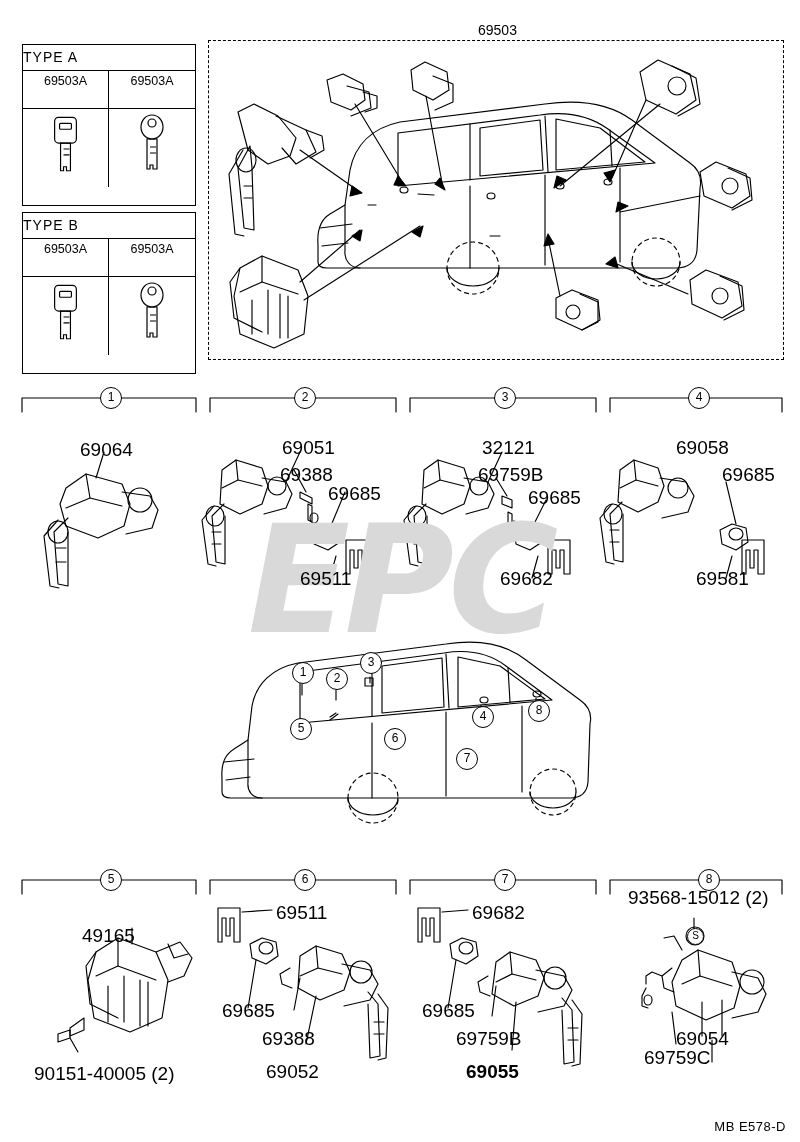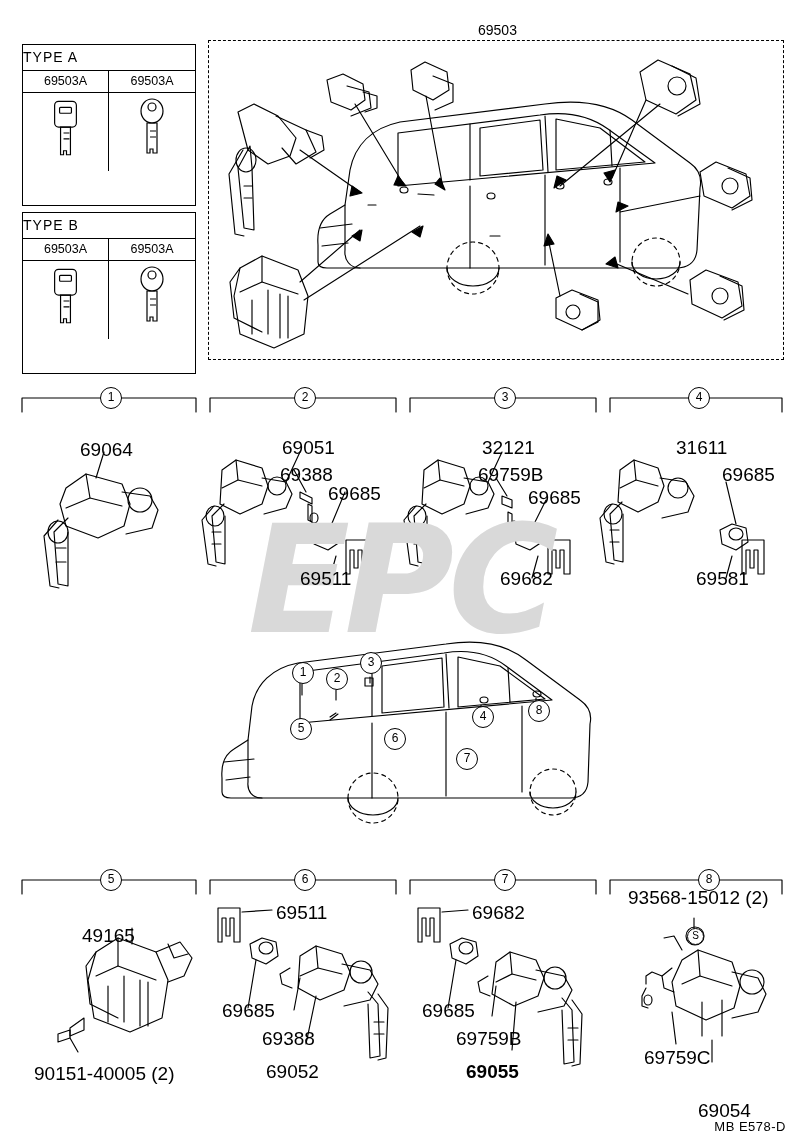"69503A" .tbl .cell .cap { padding: 3px 0 4px 0 -> 3px 0 20px 0 }
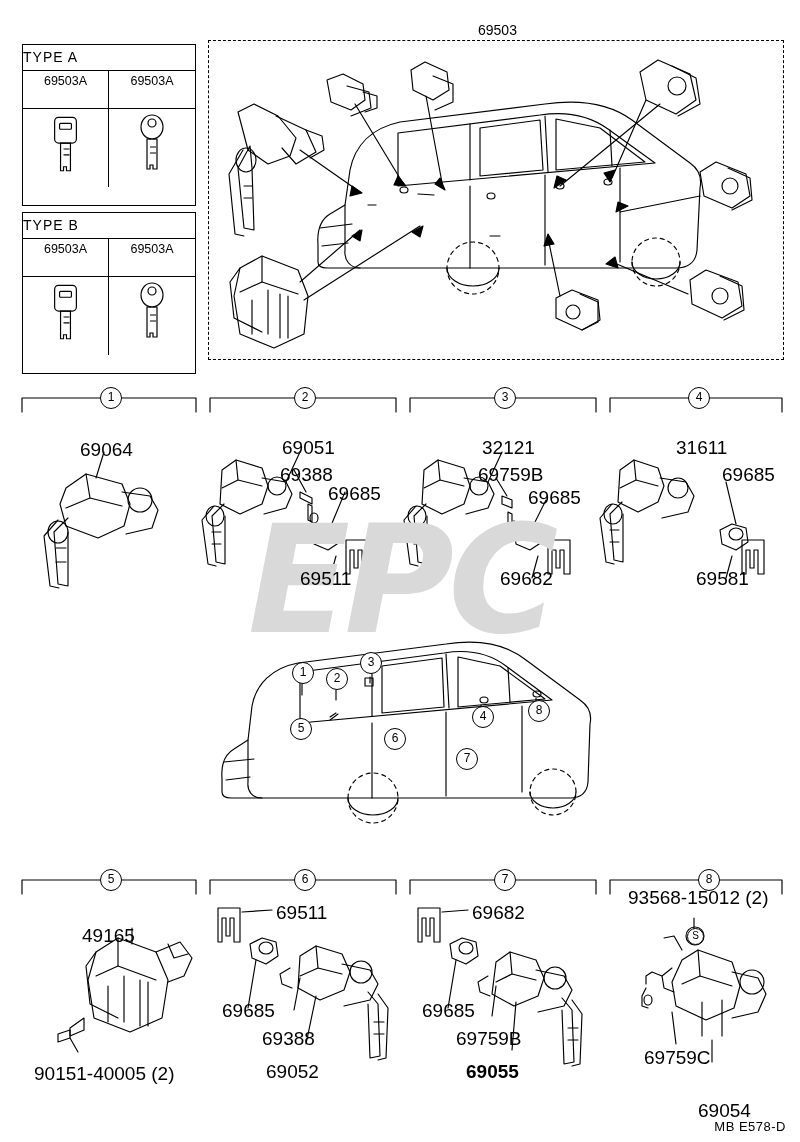"31611" div.lbl { text: 31611 -> 69058 }
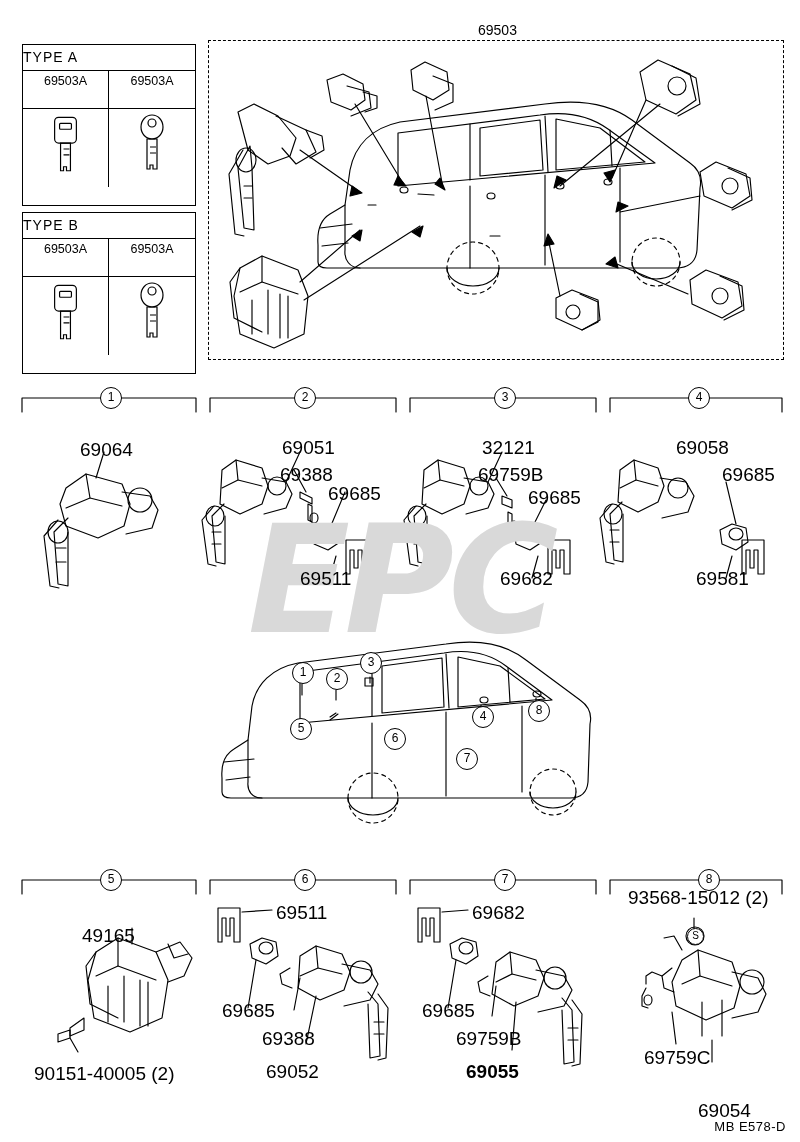"69054" div.lbl { margin-left: 22px -> none; top: 1100px -> 1028px }
